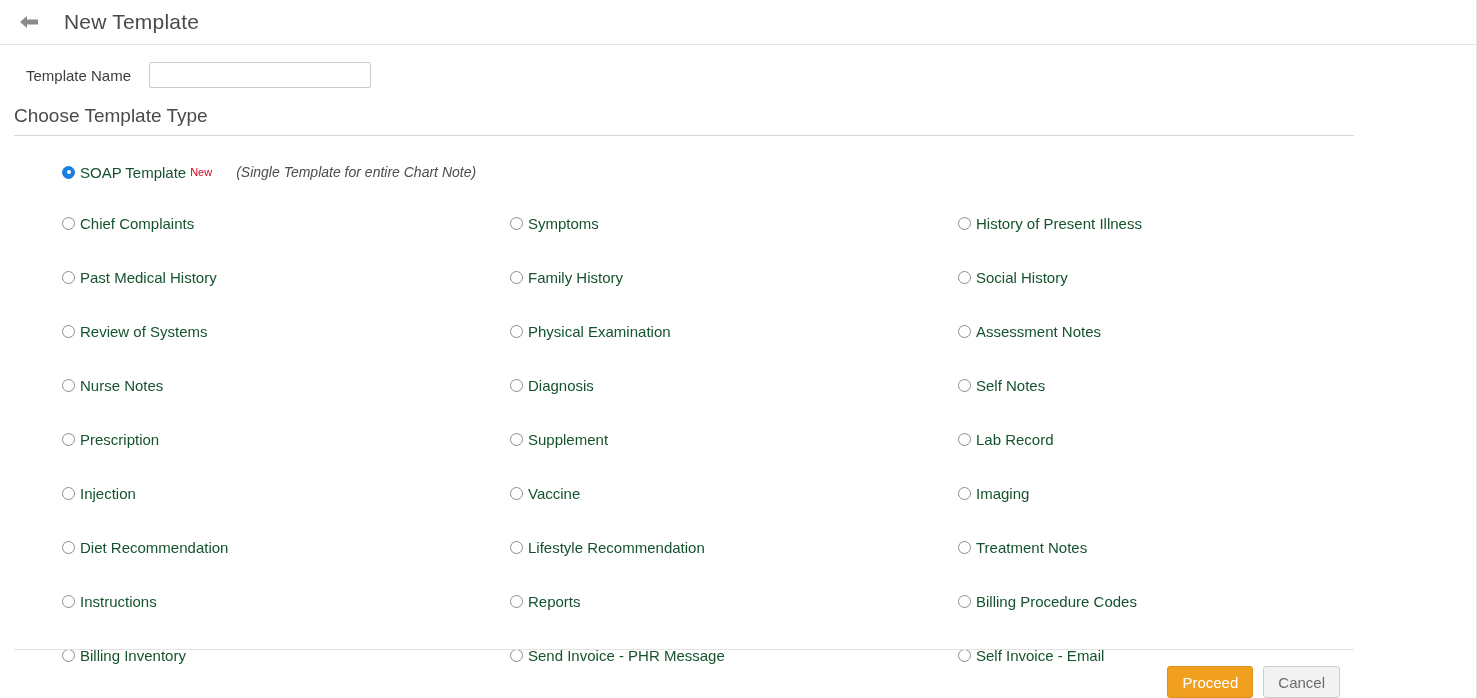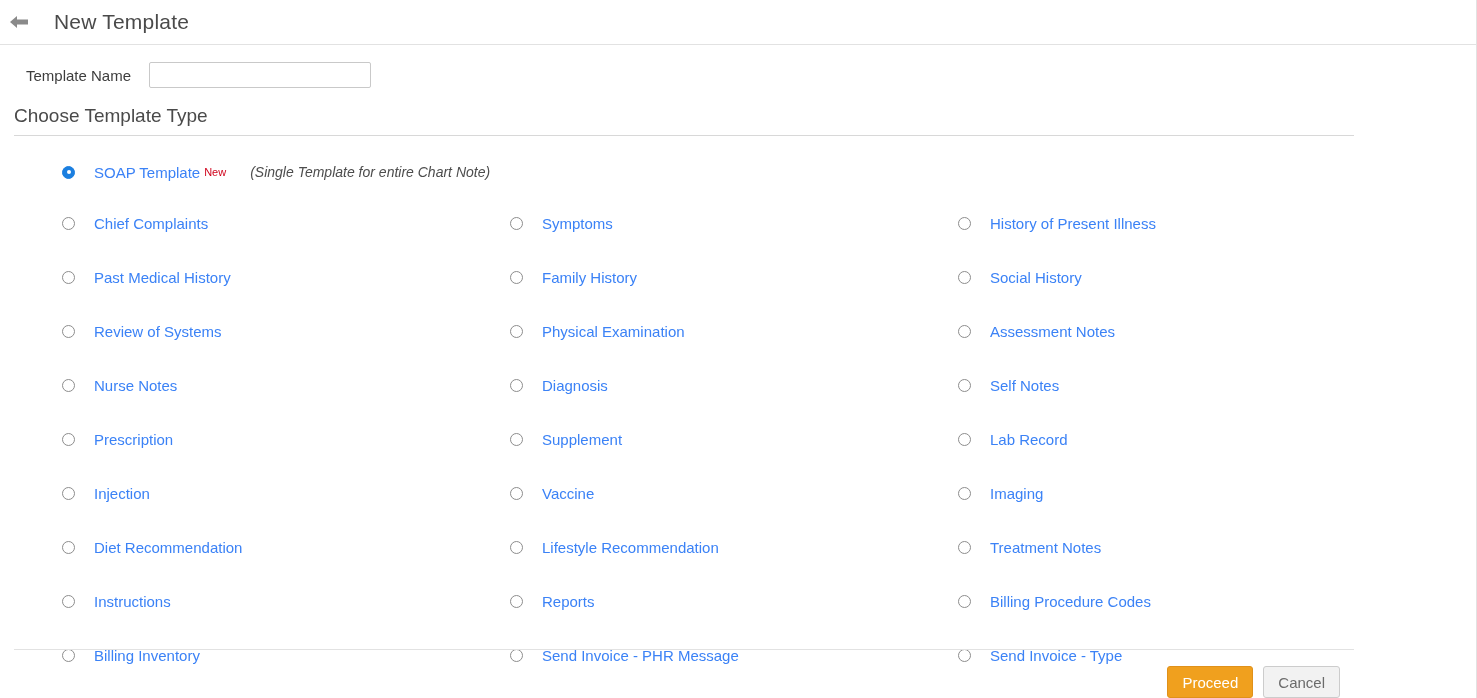"New Template" .header { padding-left: 4px -> 14px }
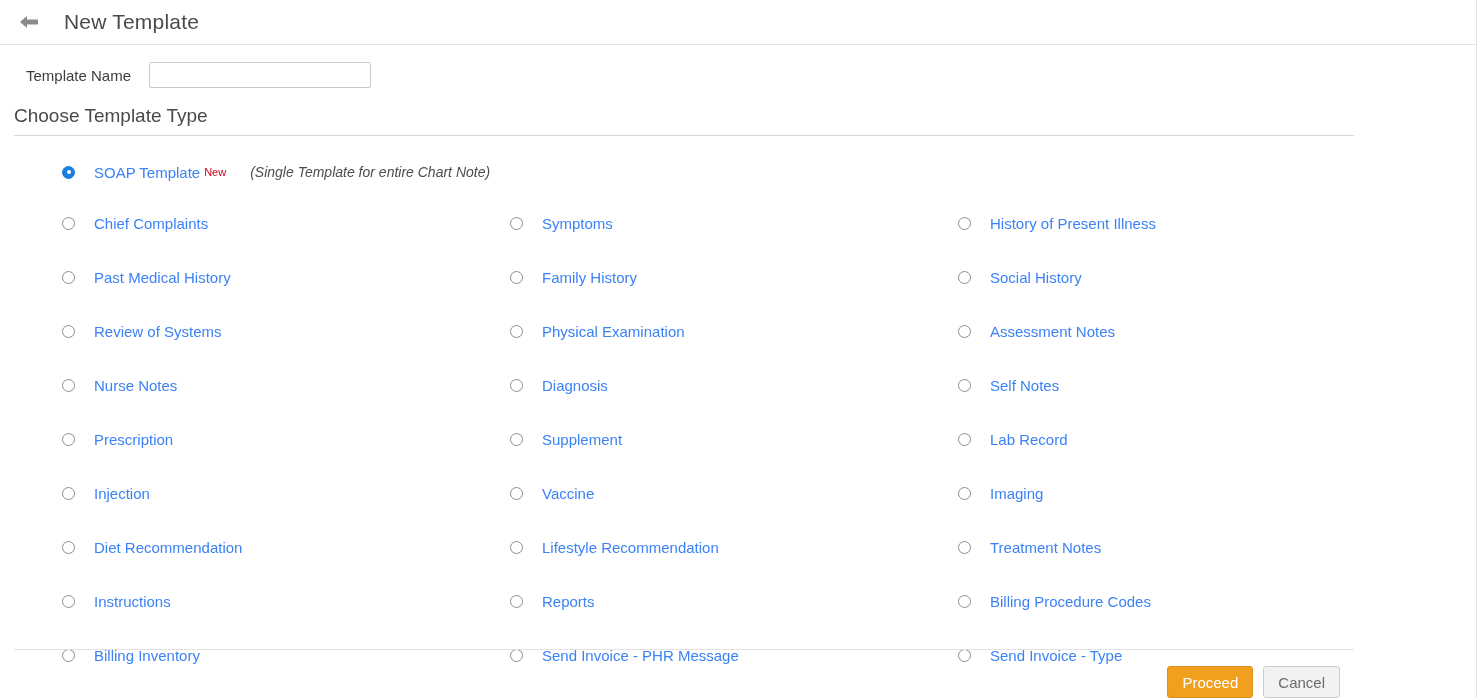"SOAP Template" .opt-label { color: #3b82f6 -> #14532d; margin-left: 19px -> 5px }
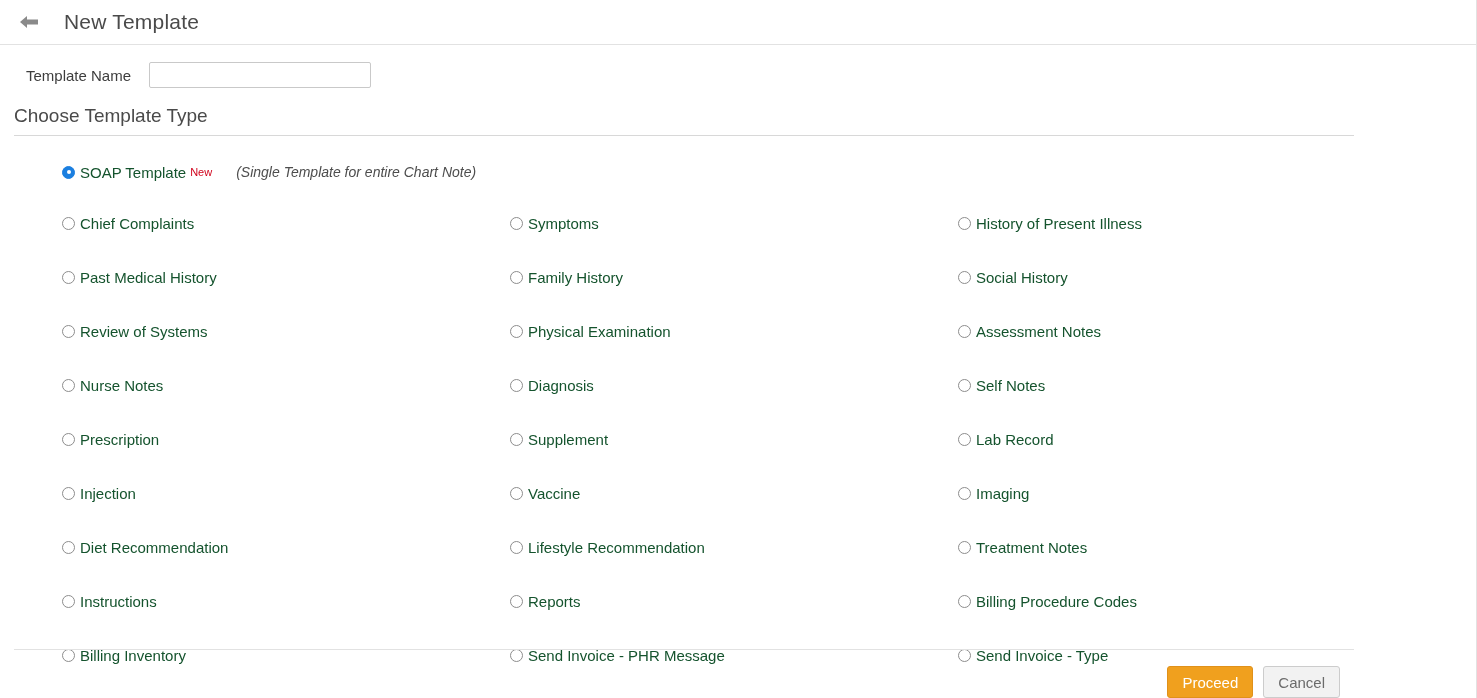"Send Invoice - Type" span.opt-label { text: Send Invoice - Type -> Self Invoice - Email }
